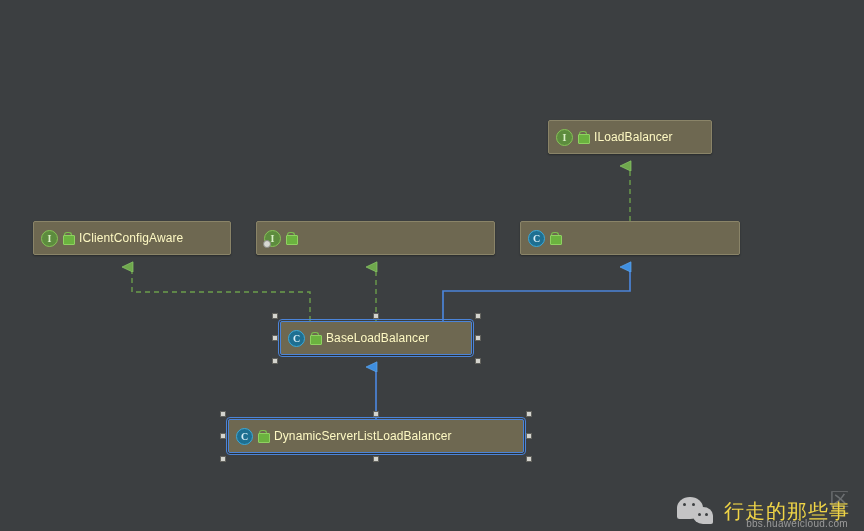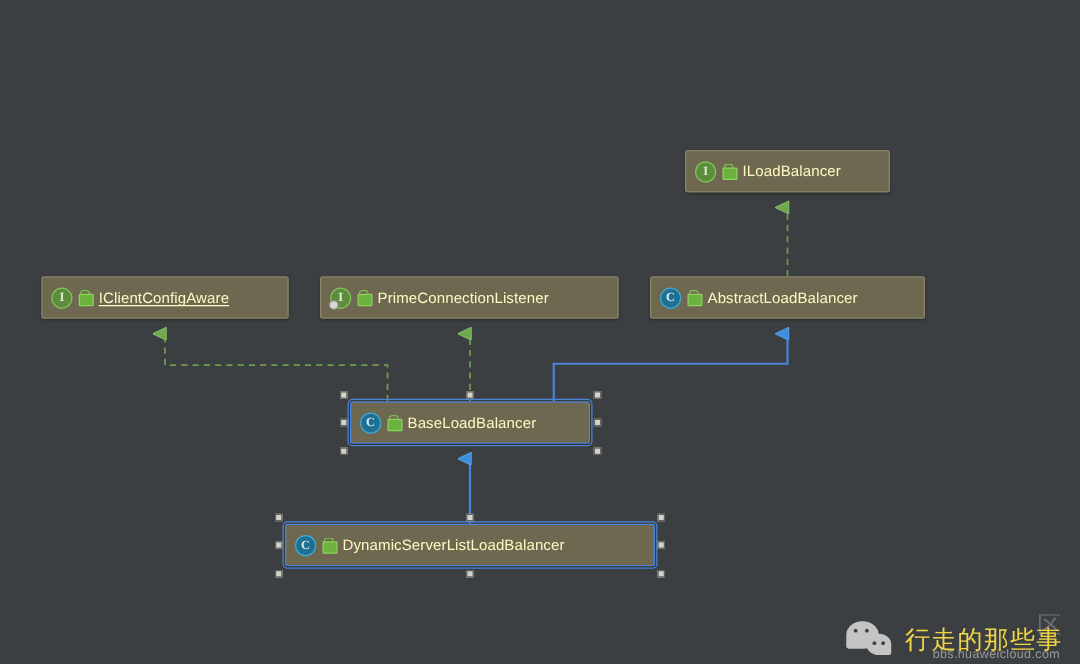"IClientConfigAware" .node-label.underlined { text-decoration: underline -> none }
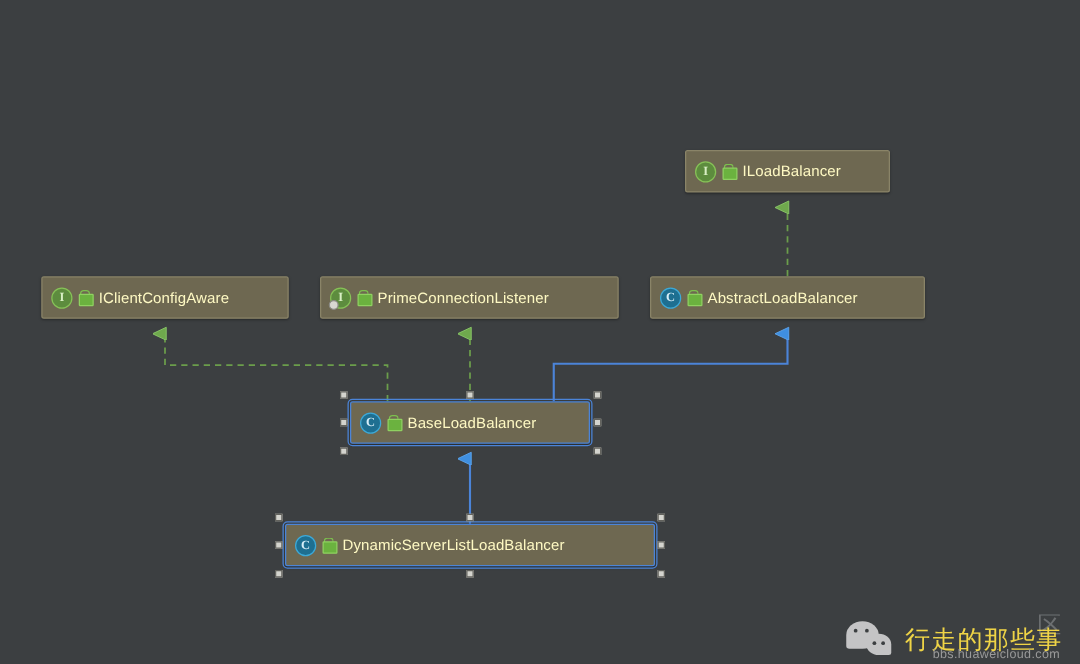"PrimeConnectionListener" span.node-label { html: <span>PrimeConnectionListener</span> -> none }
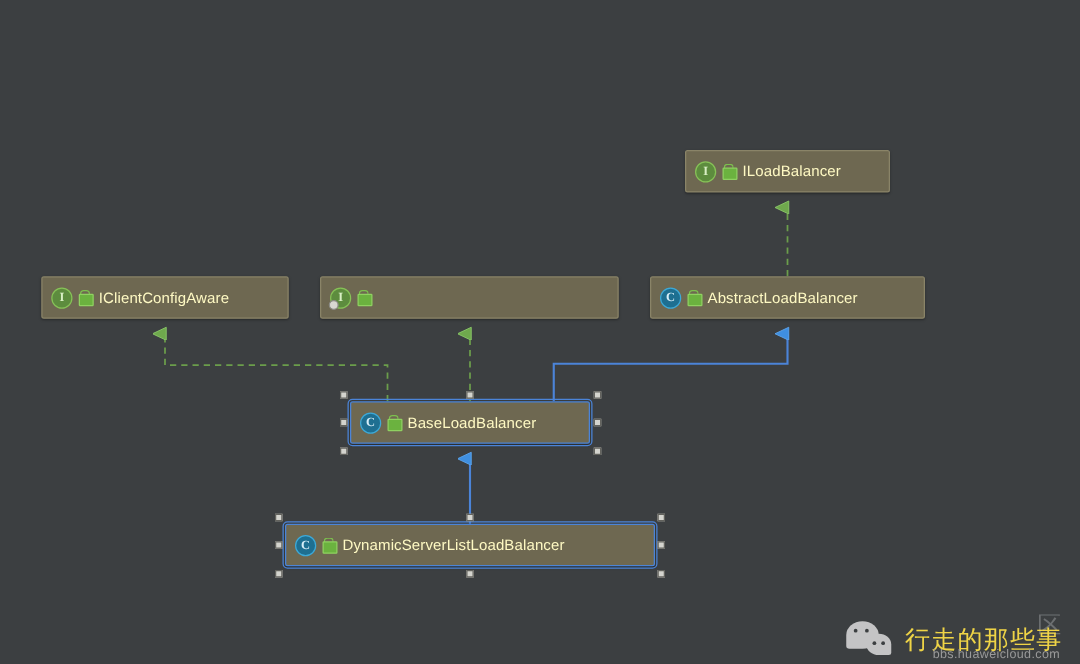"AbstractLoadBalancer" span.node-label { html: <span>AbstractLoadBalancer</span> -> none }
